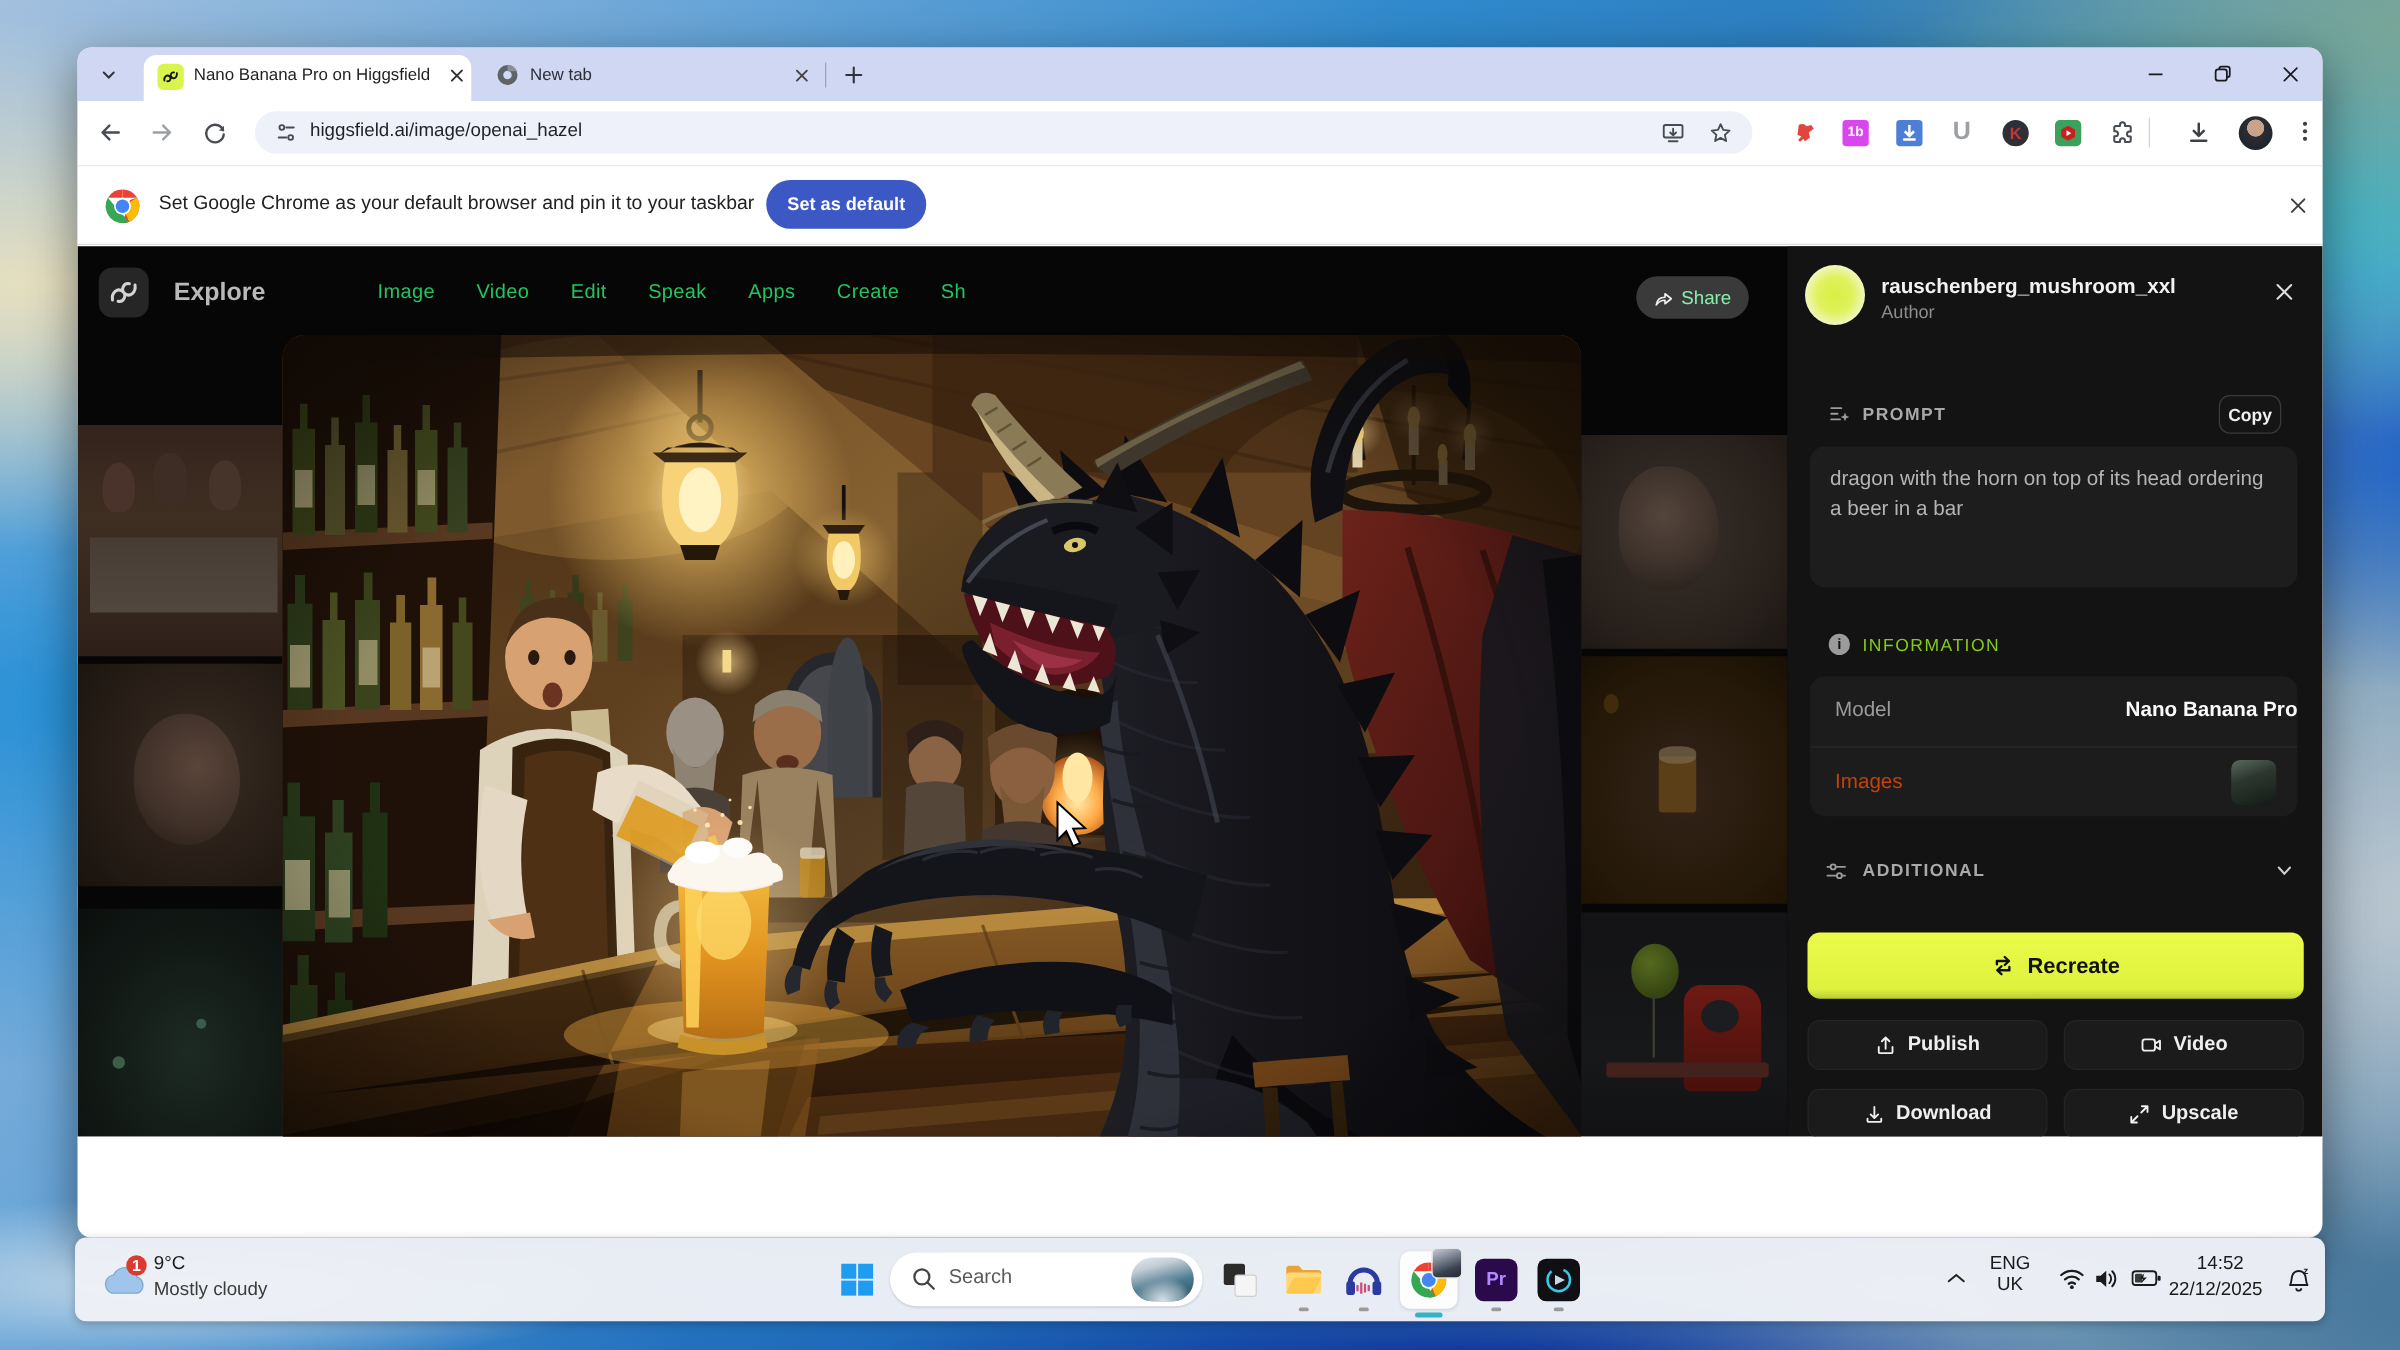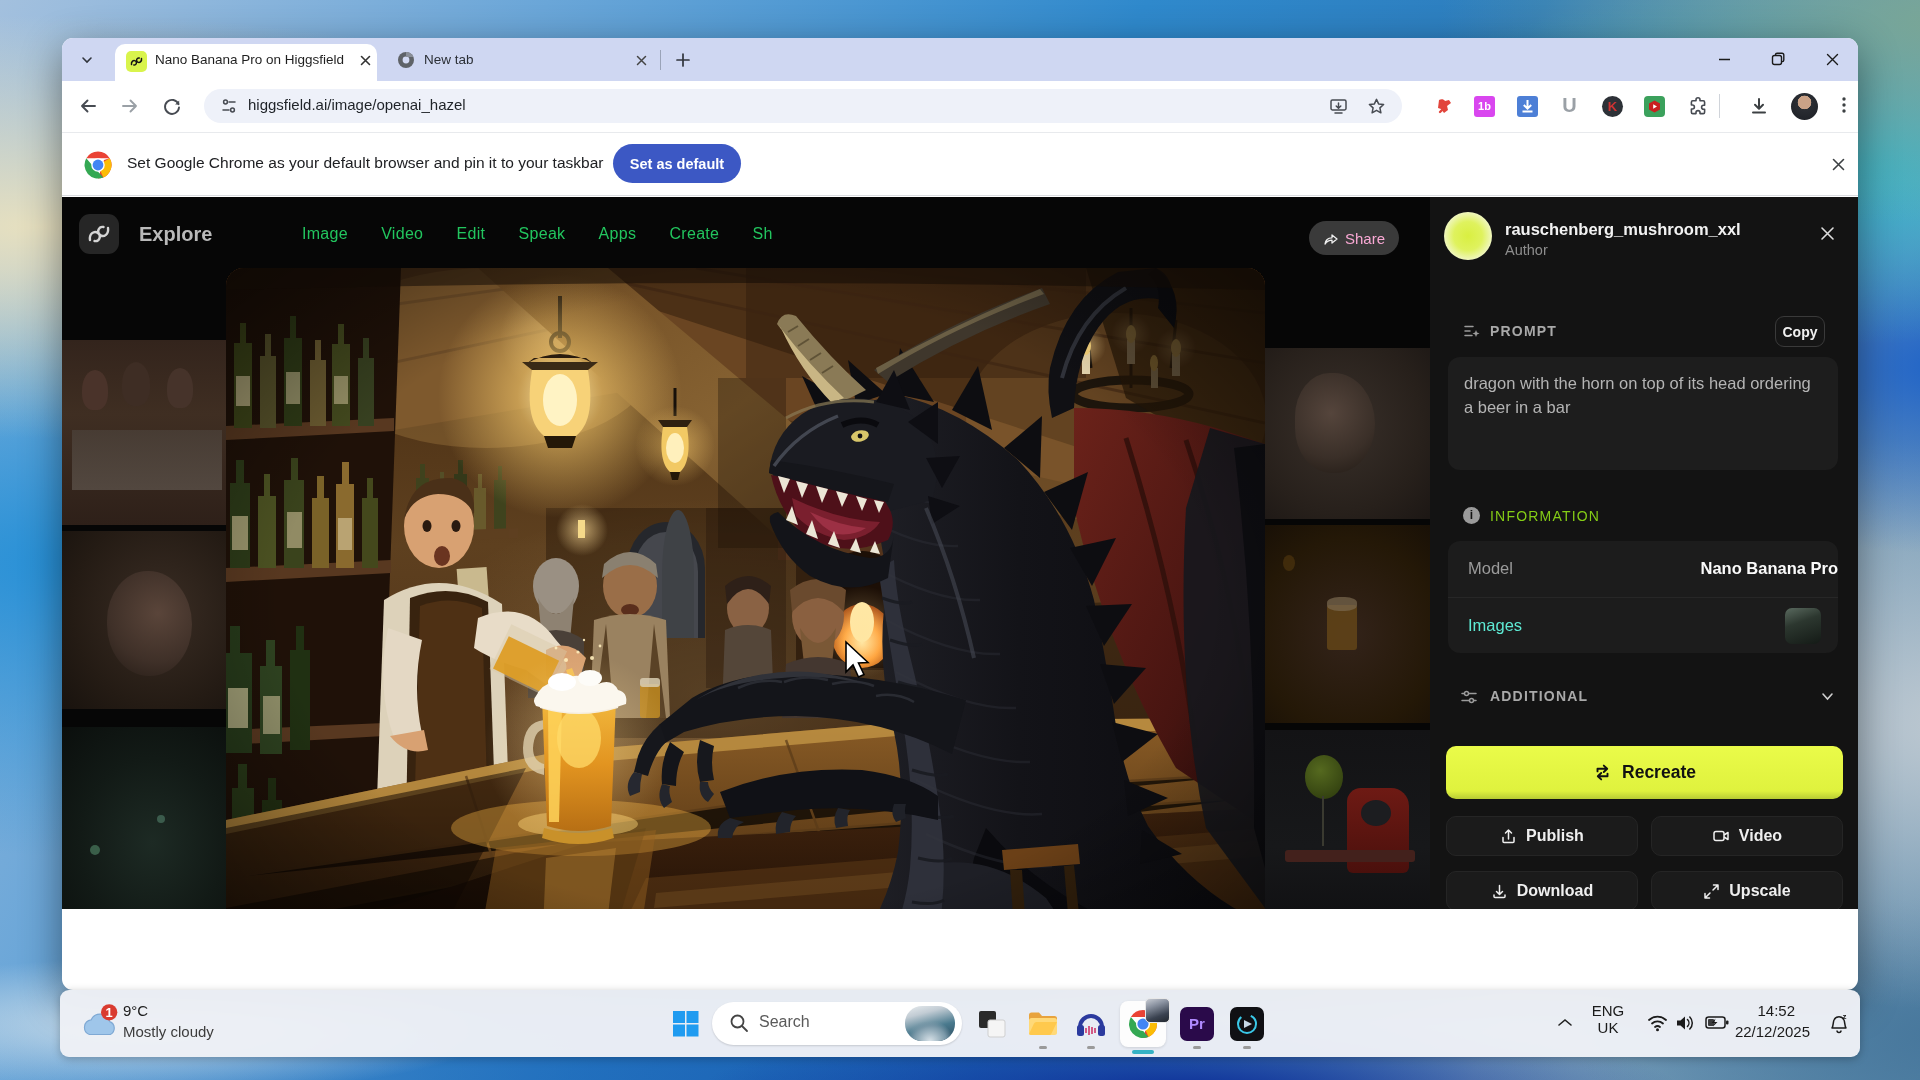"Share" div.abs { color: #f9a8d4 -> #86efac }
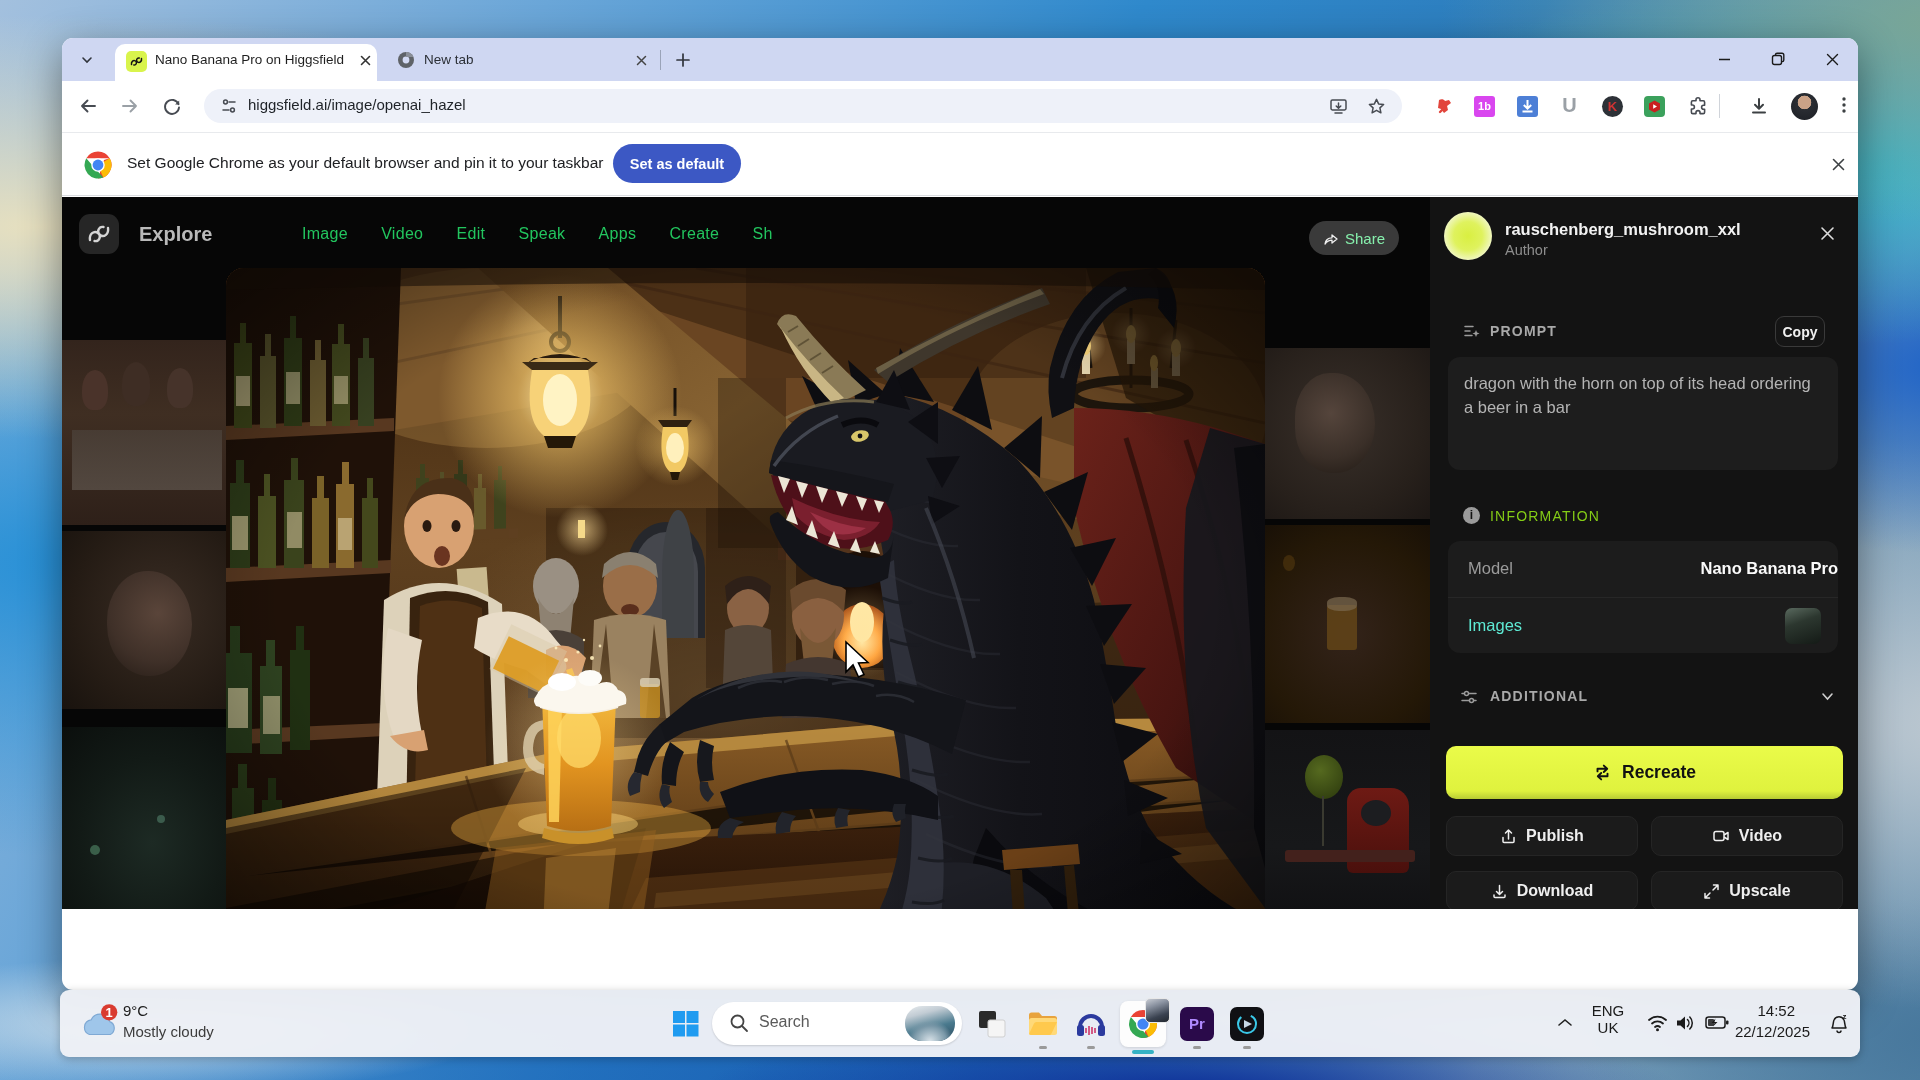"Images" div.abs { color: #5eead4 -> #c2410c }
